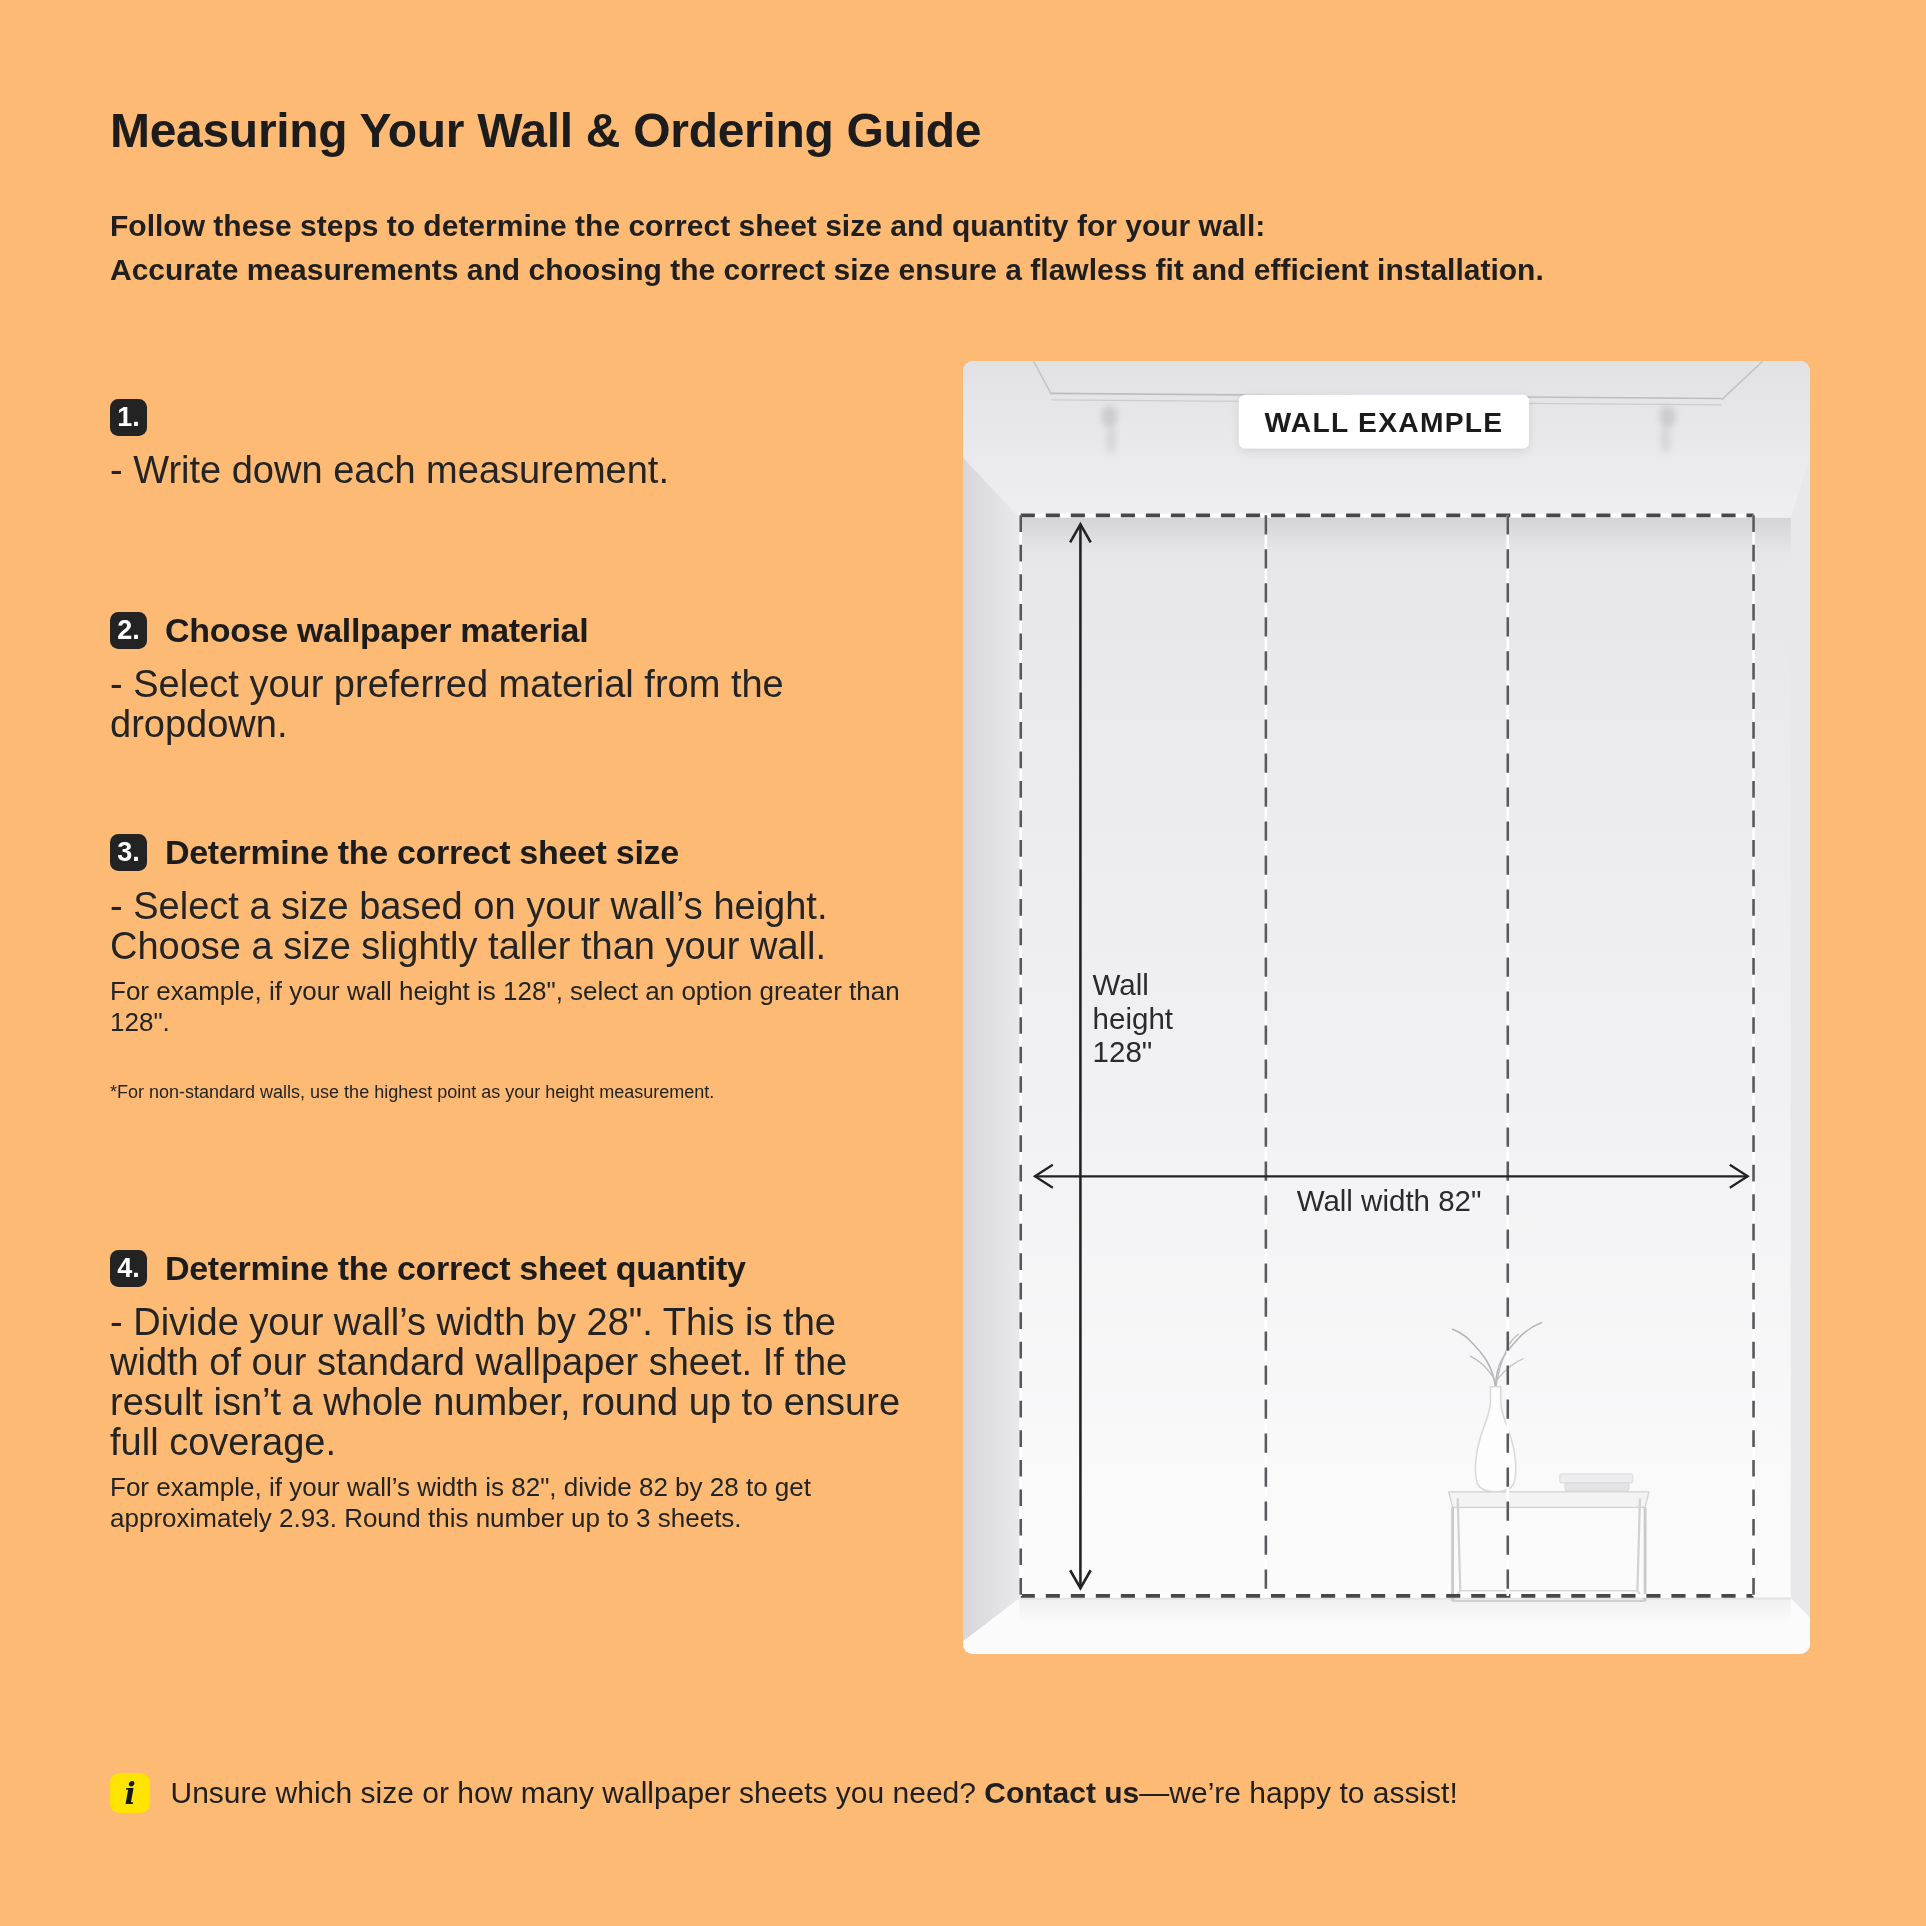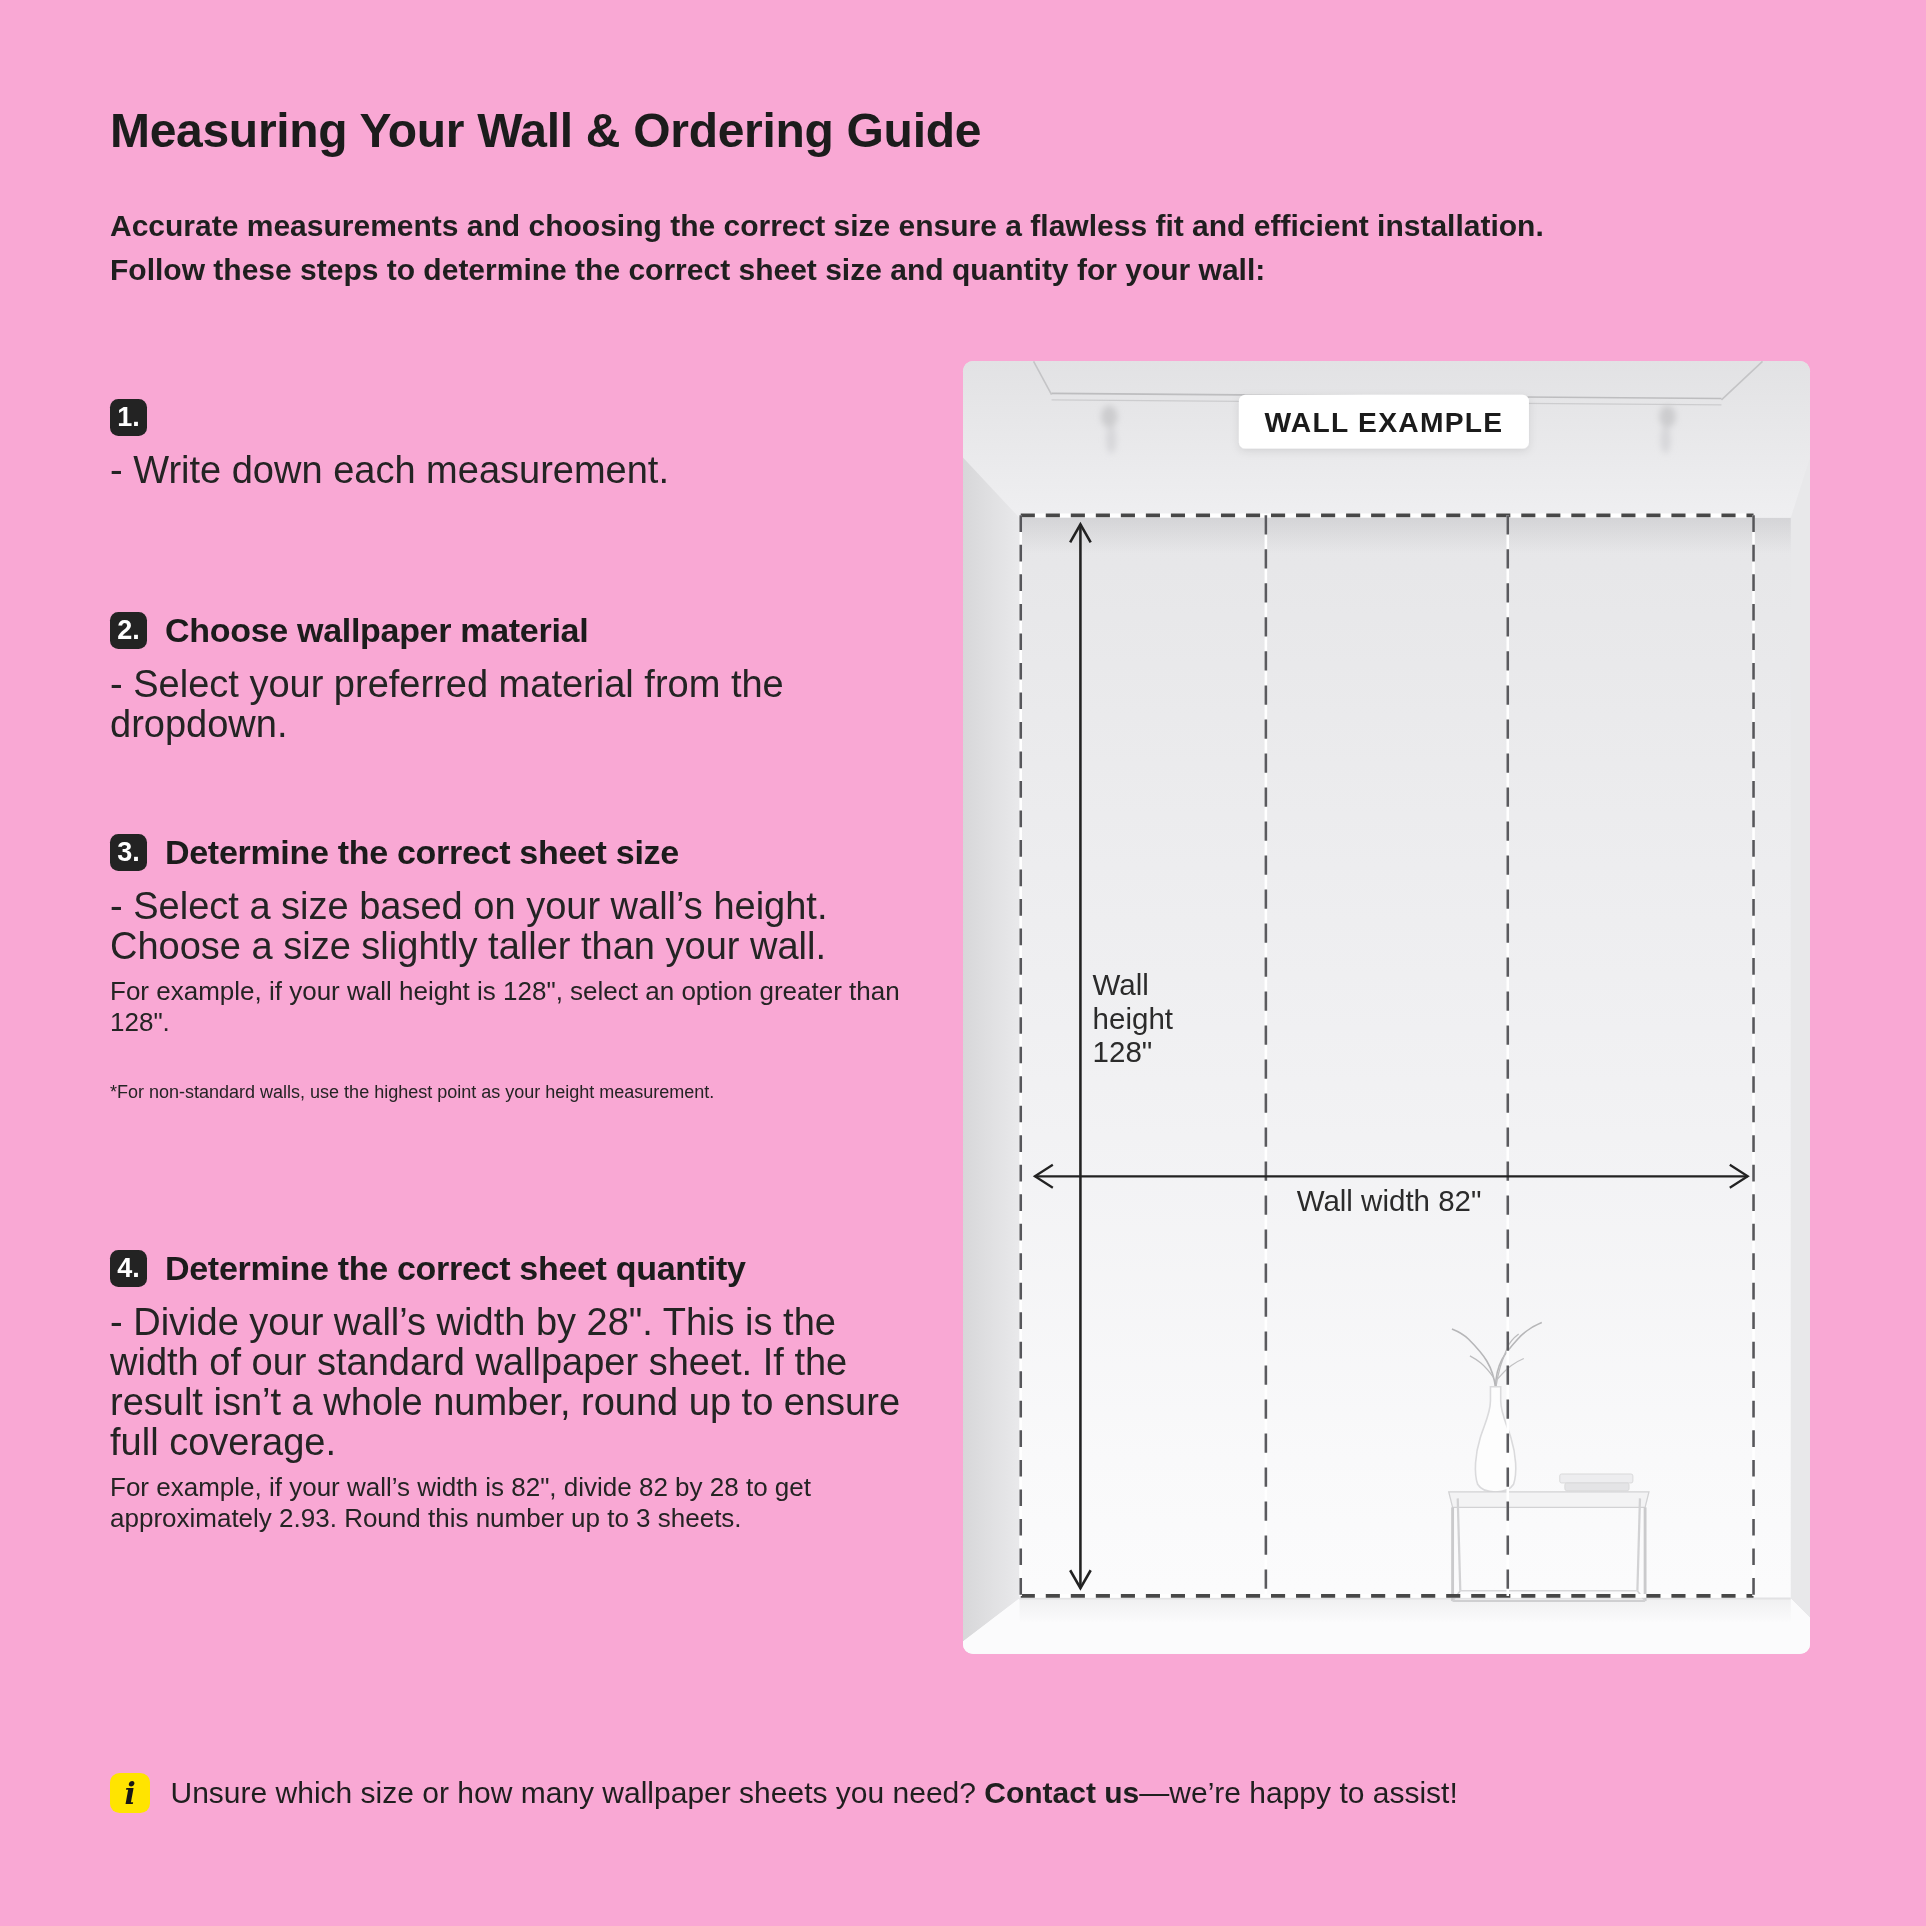"Measuring Your Wall & Ordering" .page { background: #f9a8d4 -> #fdba74 }
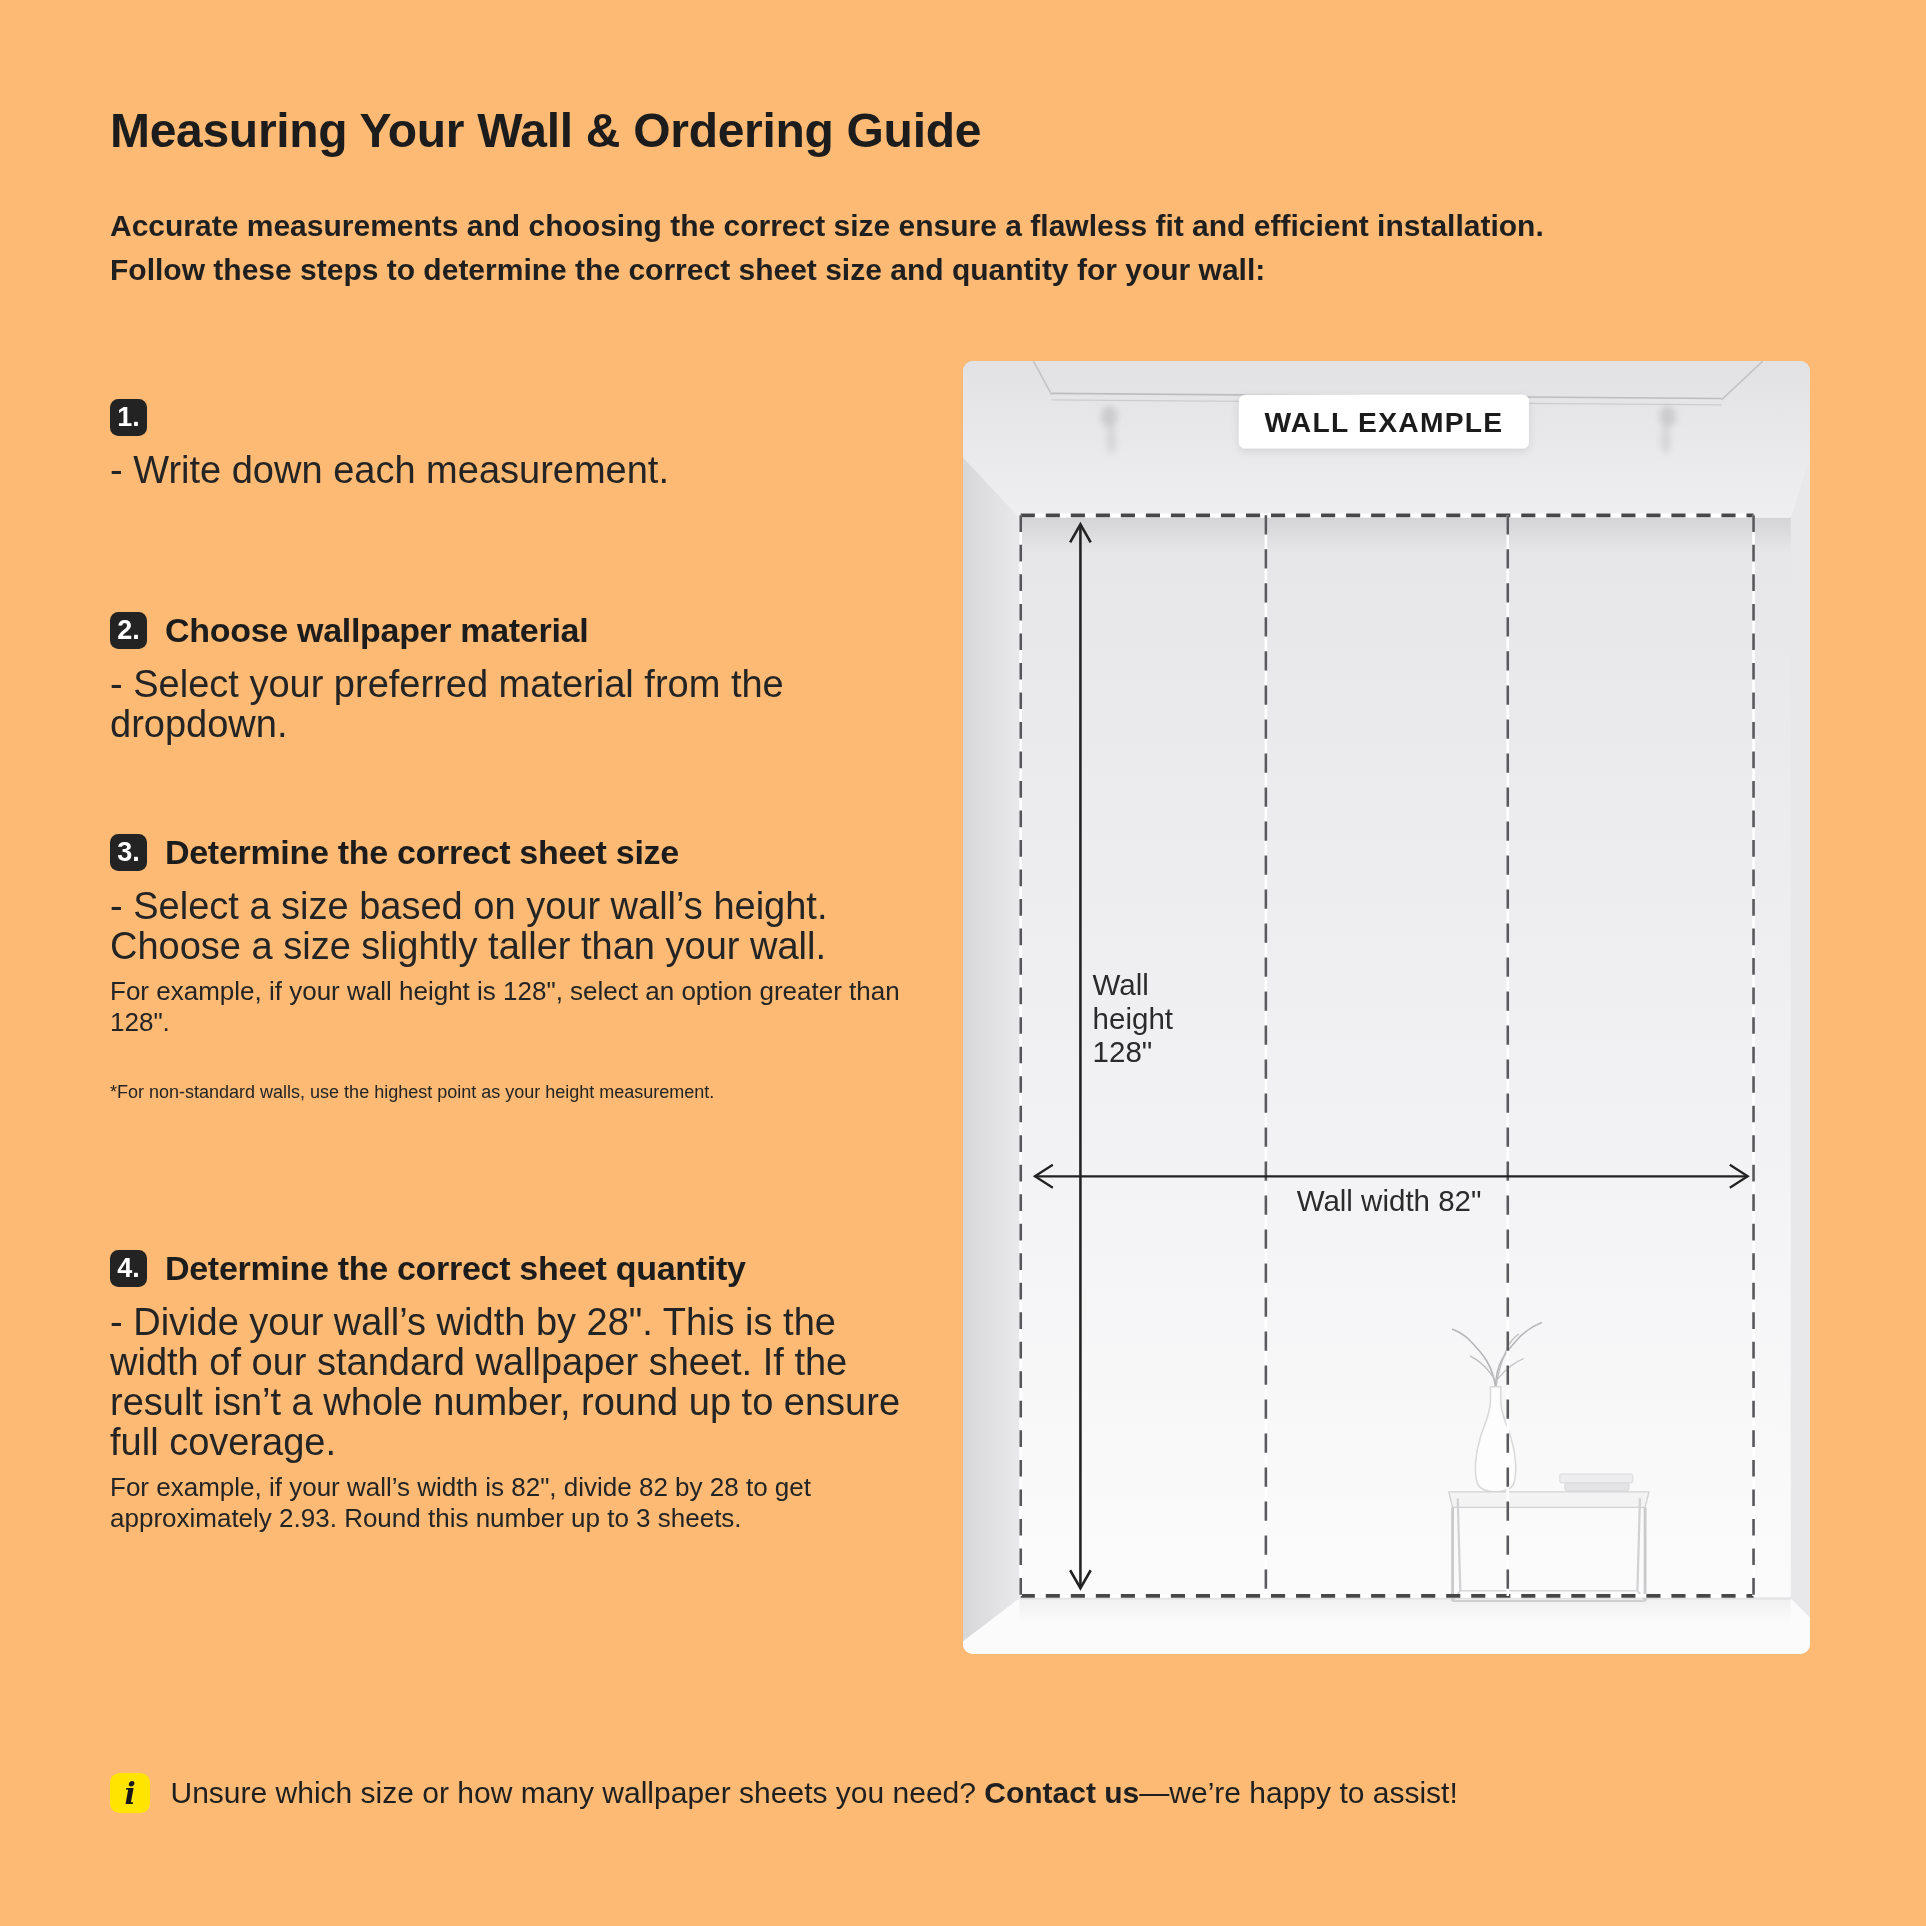"Accurate measurements and choosing the" div.intro-line { order: before "Follow these steps to determine" -> after "Follow these steps to determine" }
